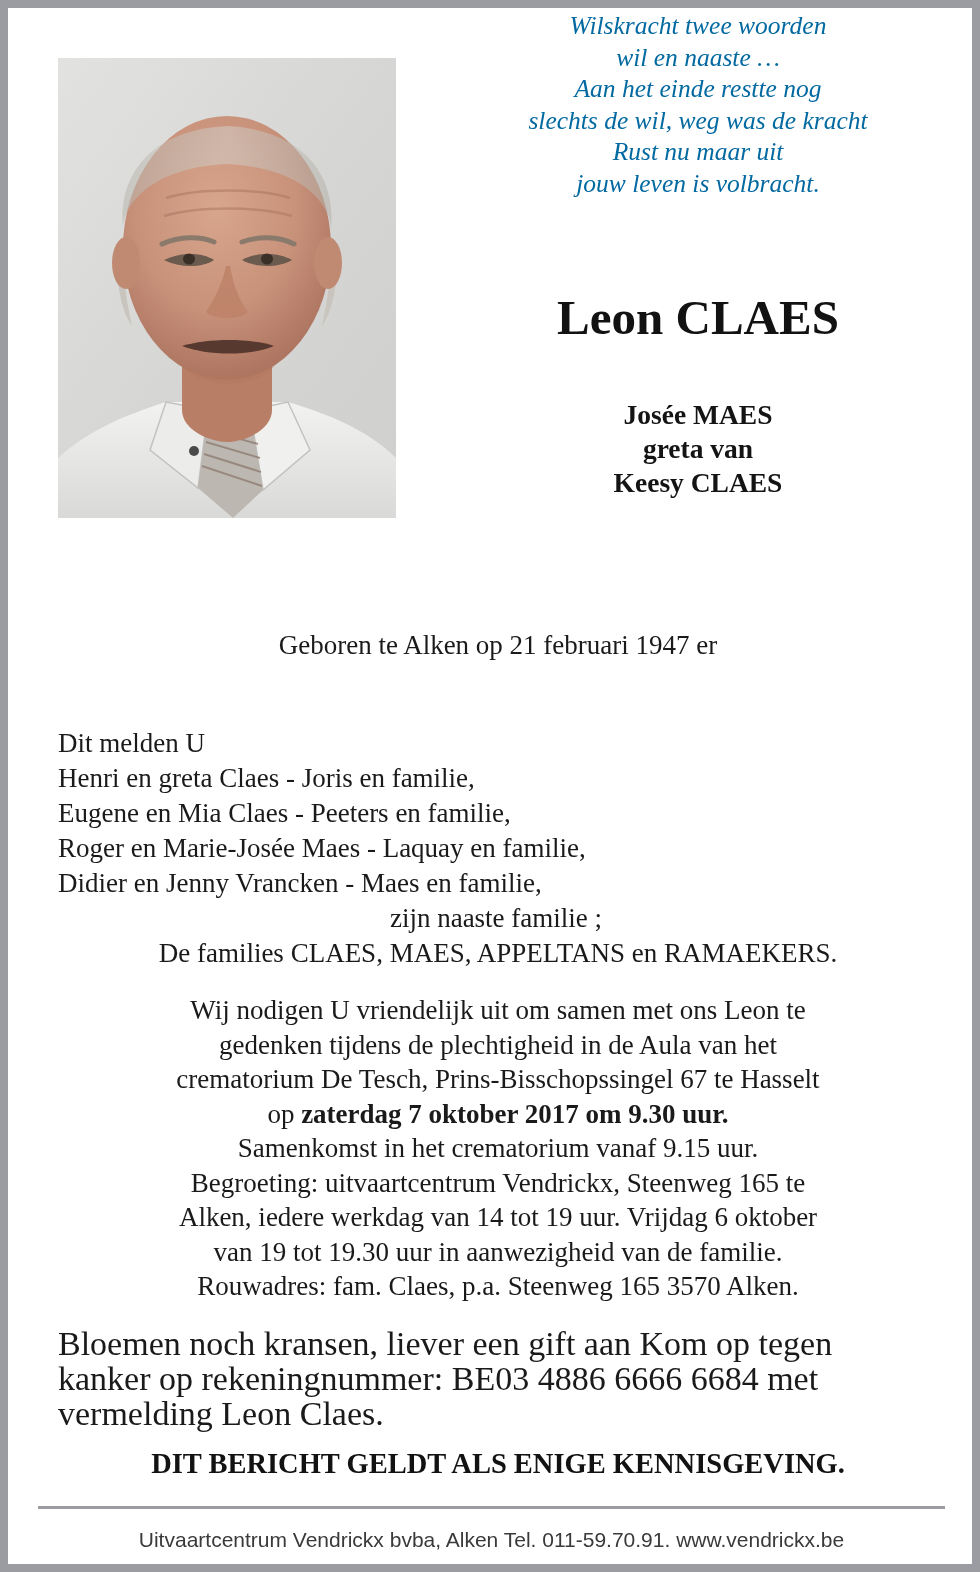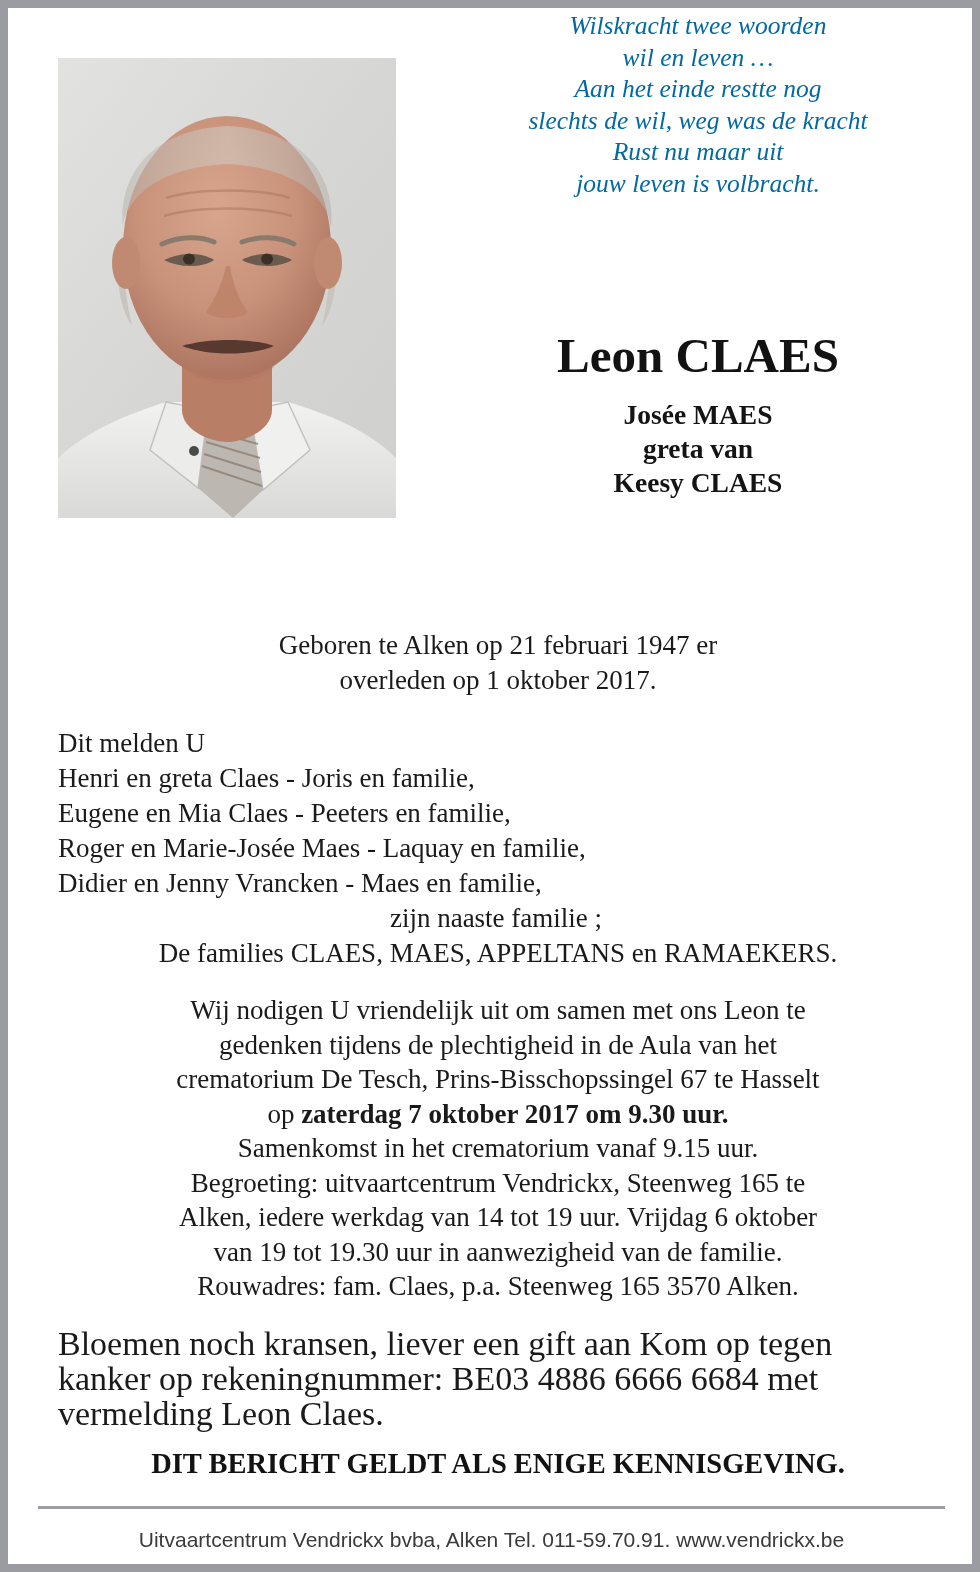"wil en leven …" div { text: leven -> naaste }
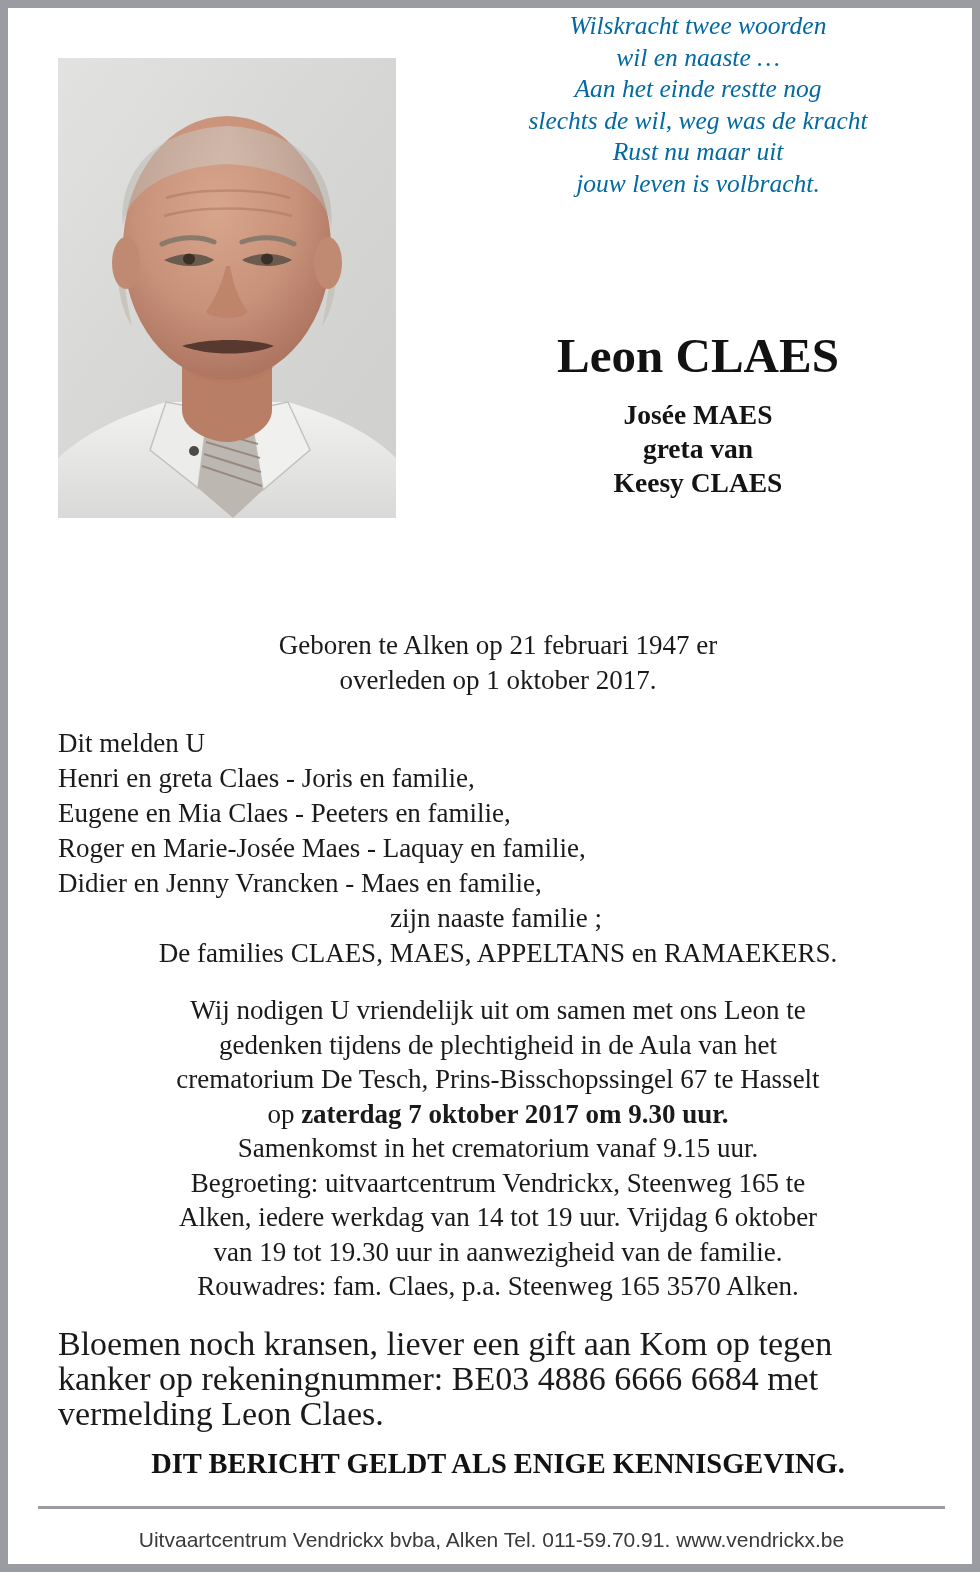"Leon CLAES" .deceased-name { margin-top: 38px -> none }
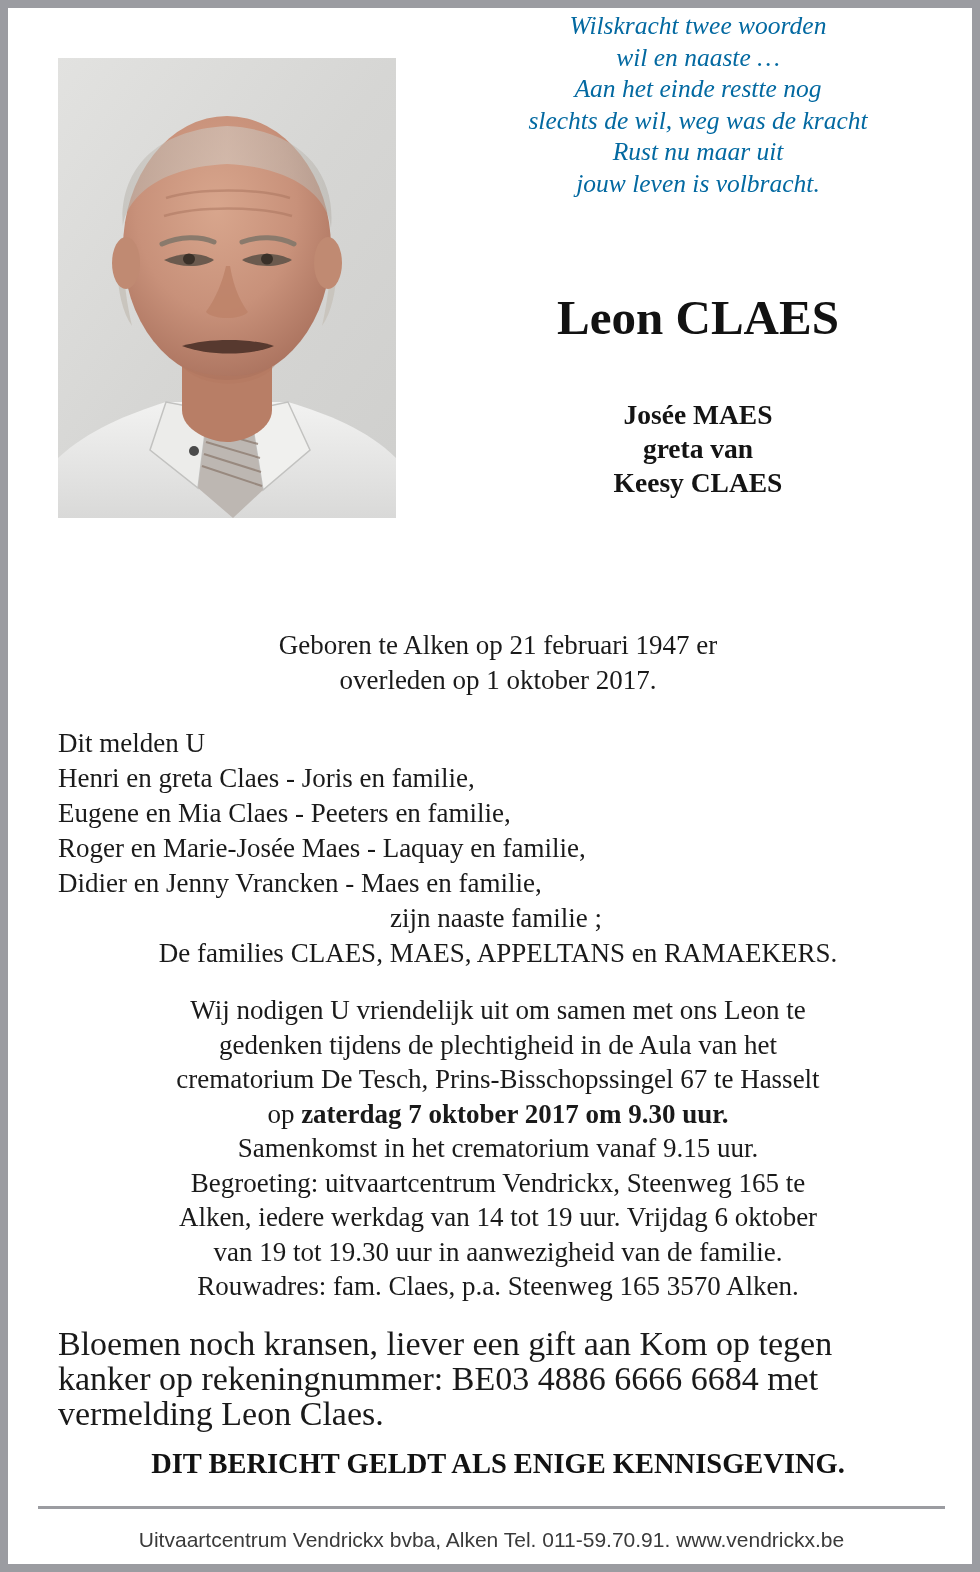"overleden op 1 oktober 2017." div { html: <div>overleden op 1 oktober 2017.</div> -> none }
